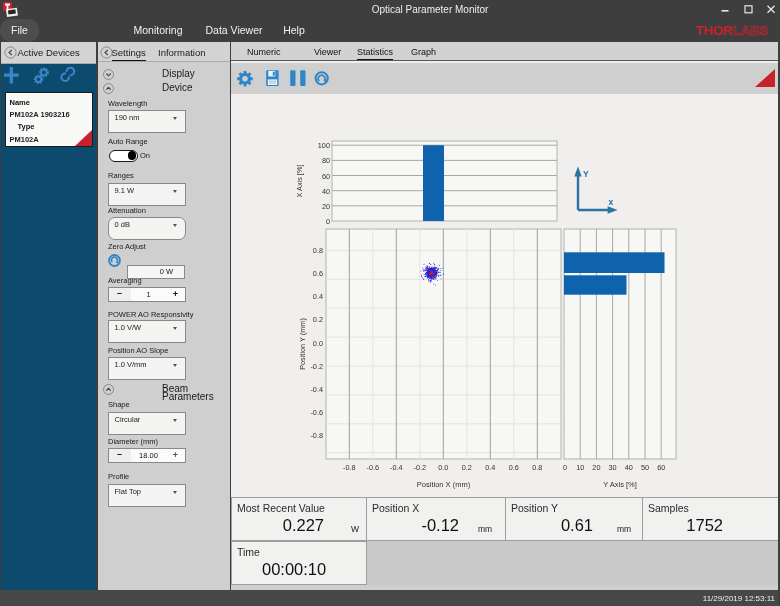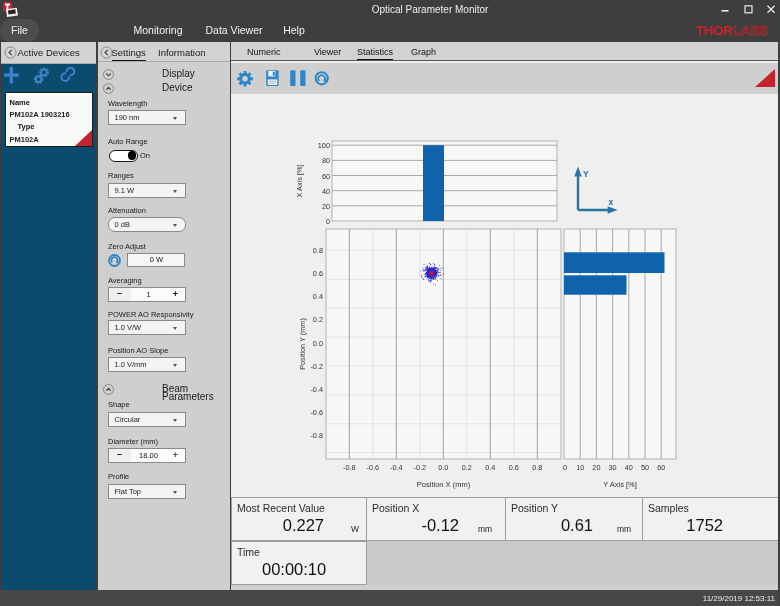"190 nm" .dd { height: 15px -> 23px }
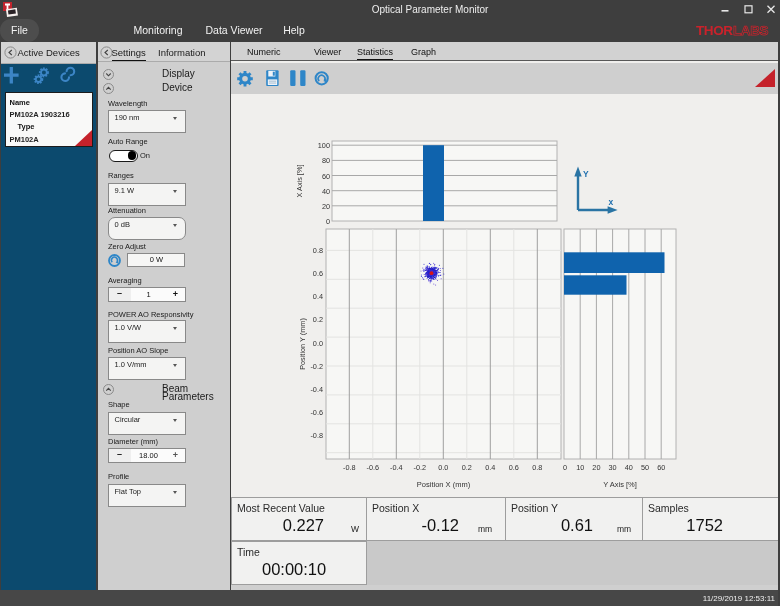"0 W" div.abs { padding-right: 21px -> 11px; top: 211px -> 223px }
